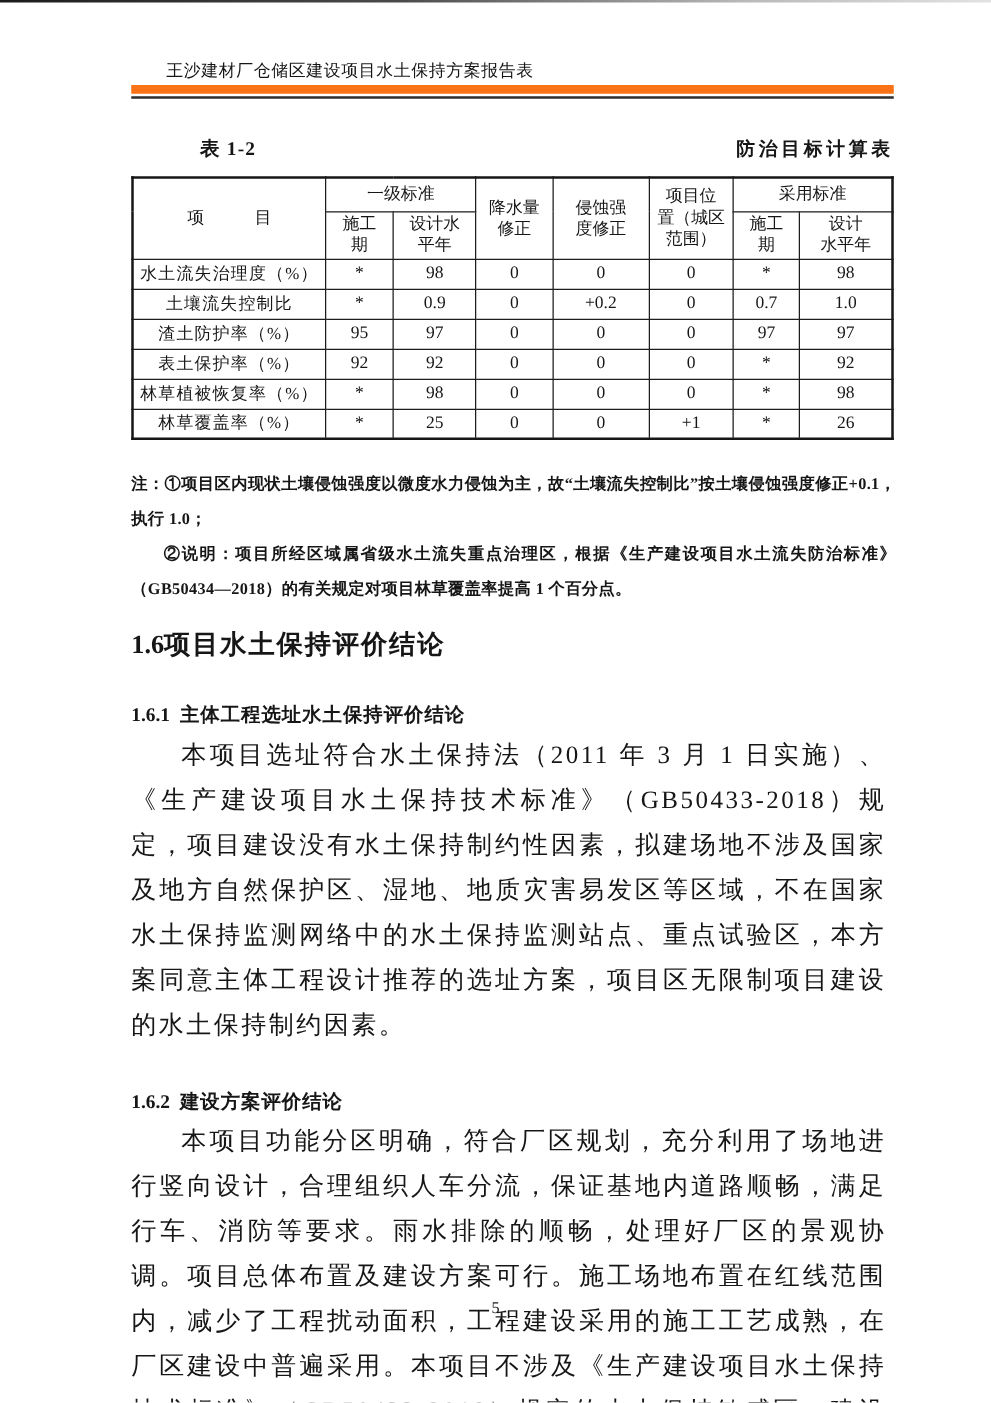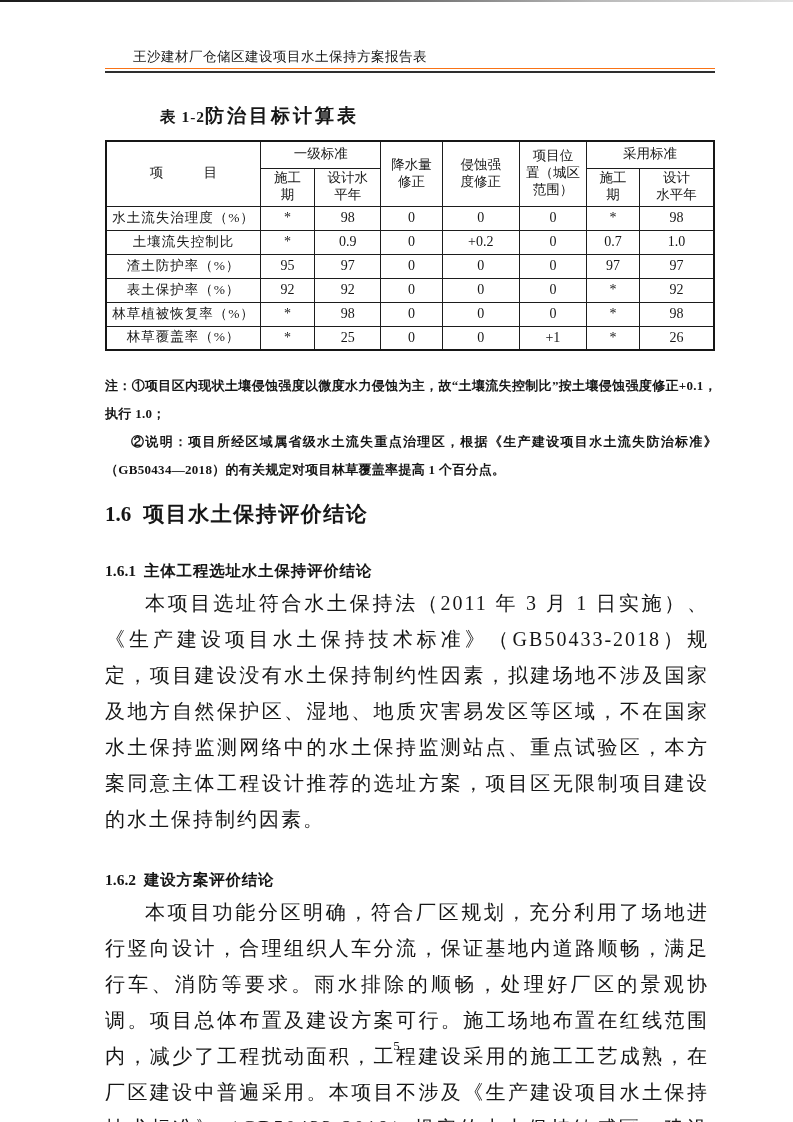"王沙建材厂仓储区建设项目水土保持方案报告表" .running-header { border-bottom: 1px solid #f97316 -> 7px solid #f97316 }
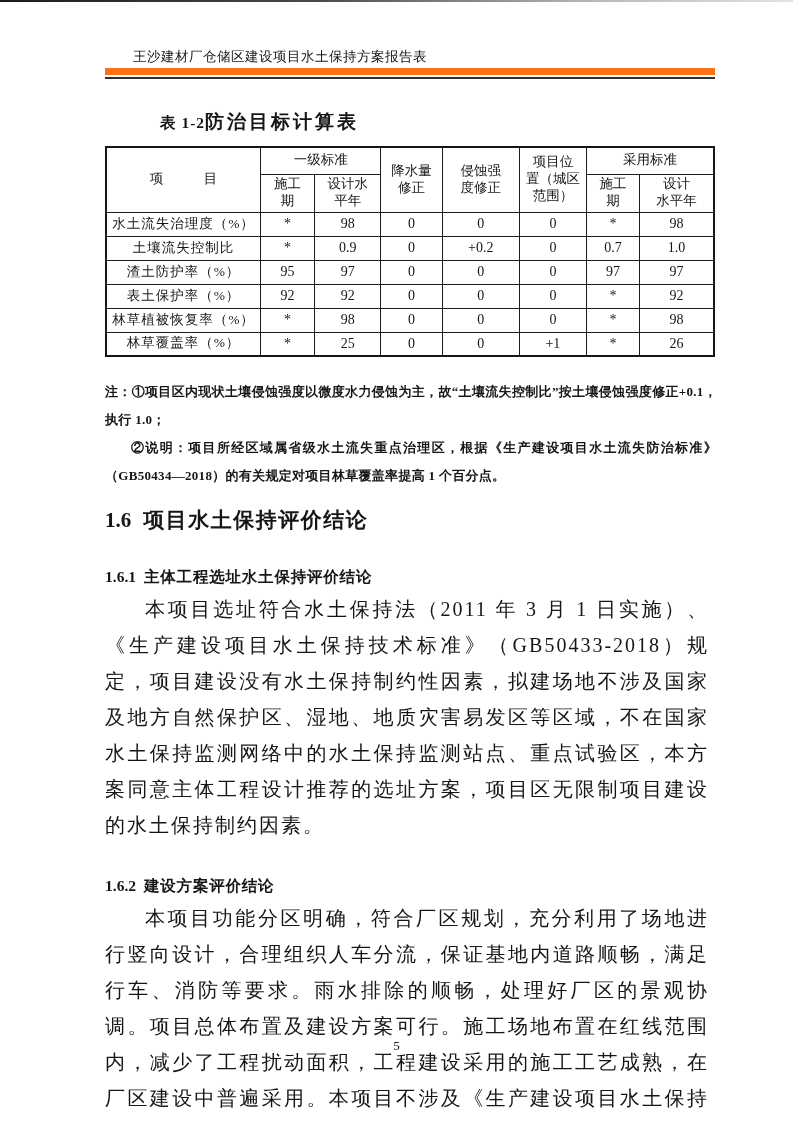"防治目标计算表" .caption-title { font-size: 19px -> 15px; text-align: left -> right }
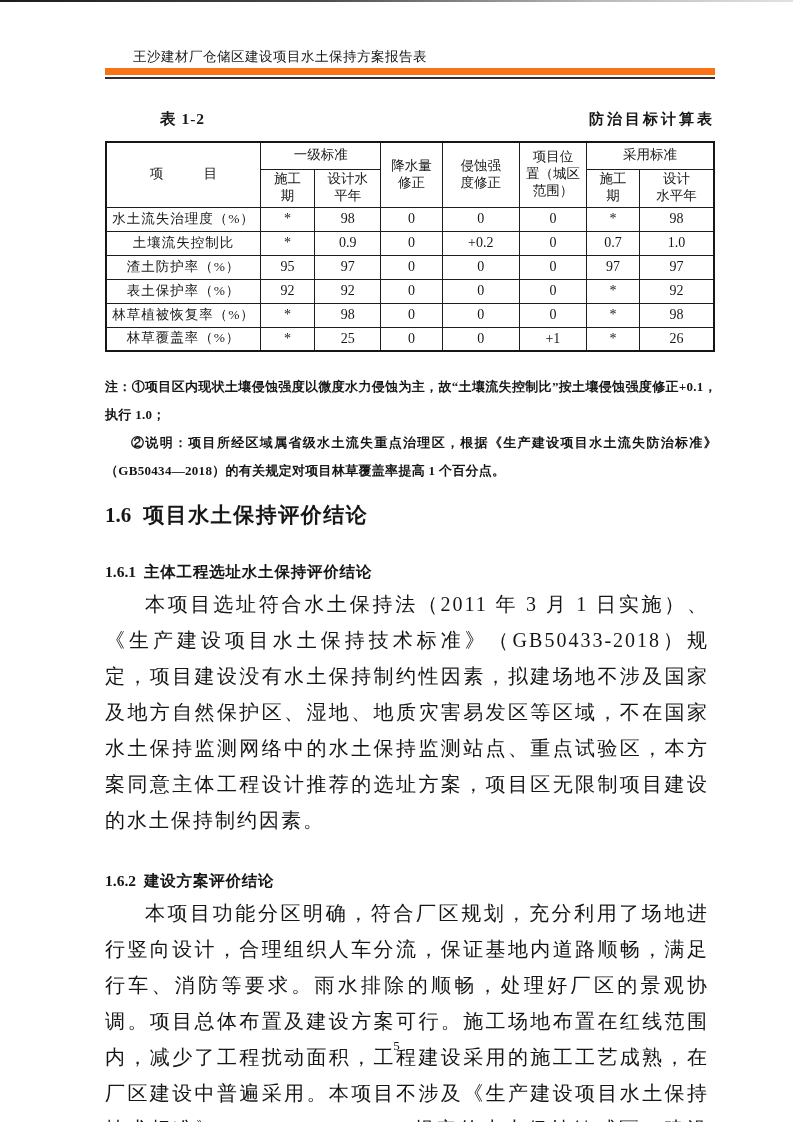"1.6" .h-main .num { margin-right: 12px -> 0 }
